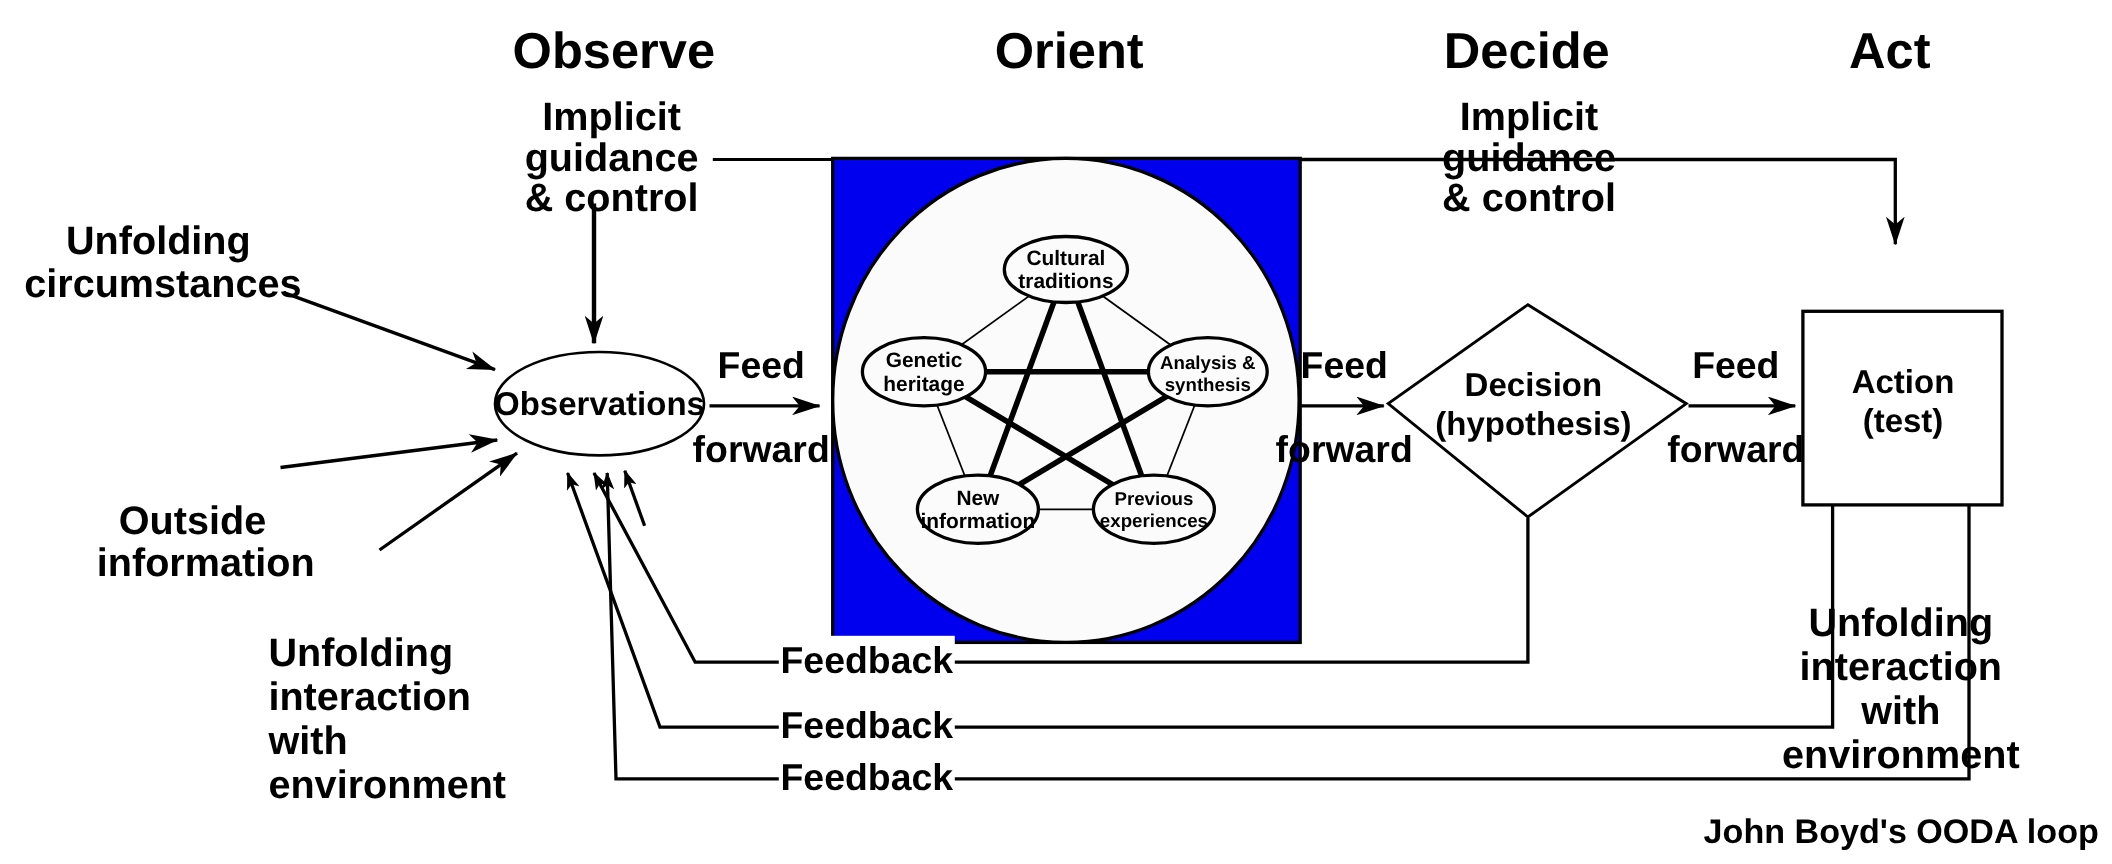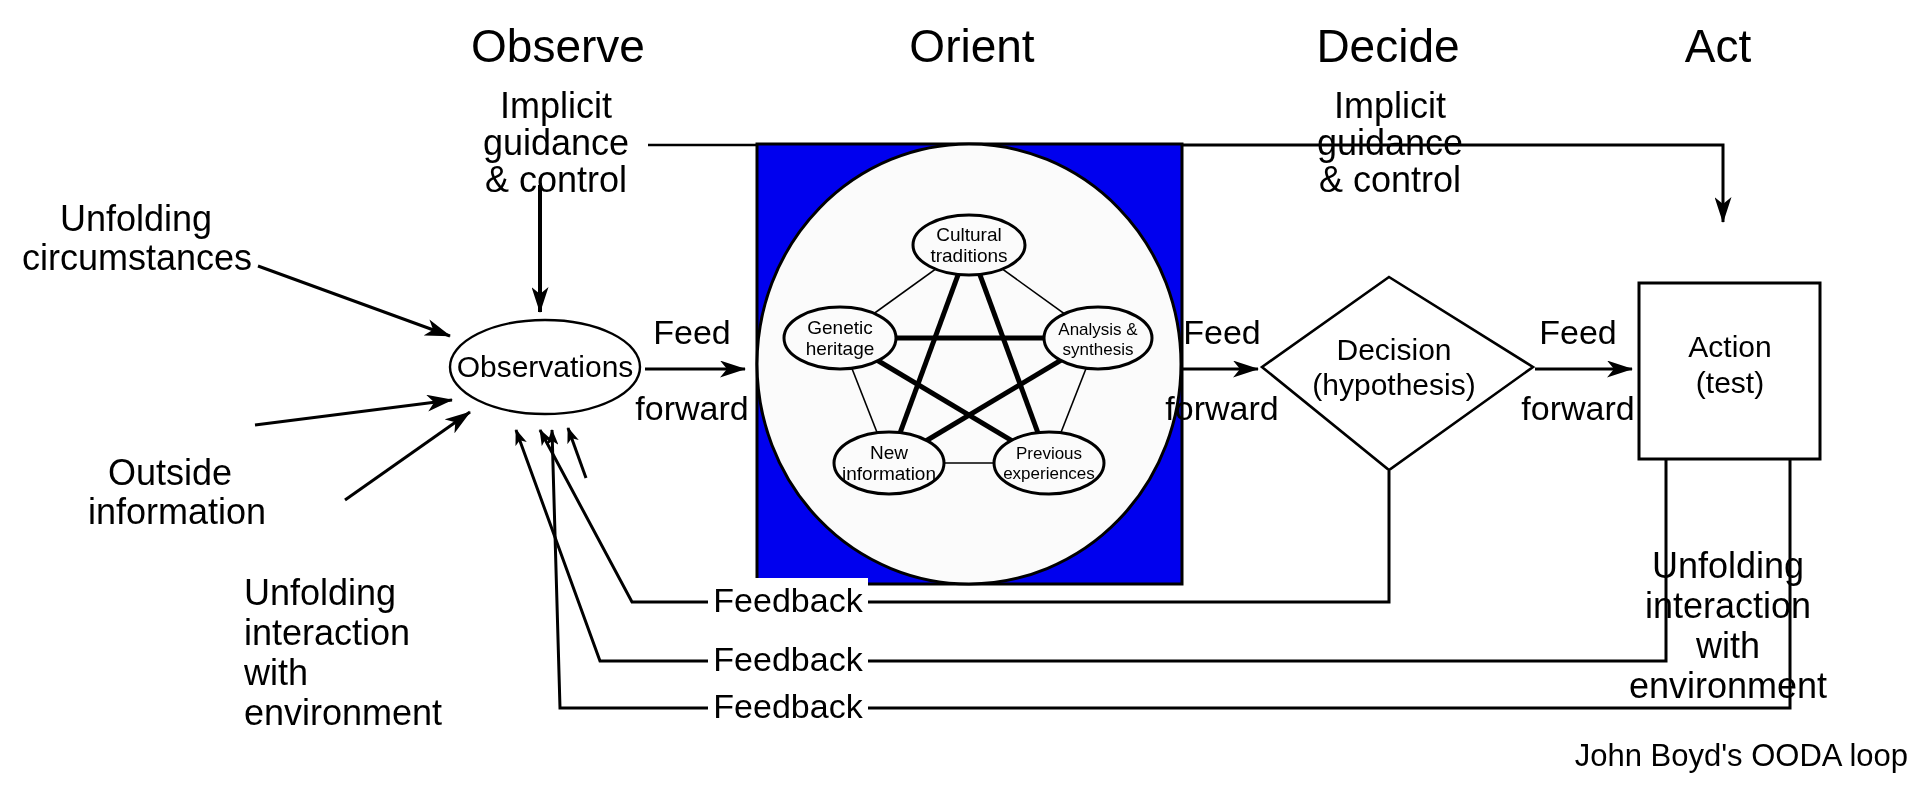"Observe" #diagram-root { font-weight: none -> bold }
